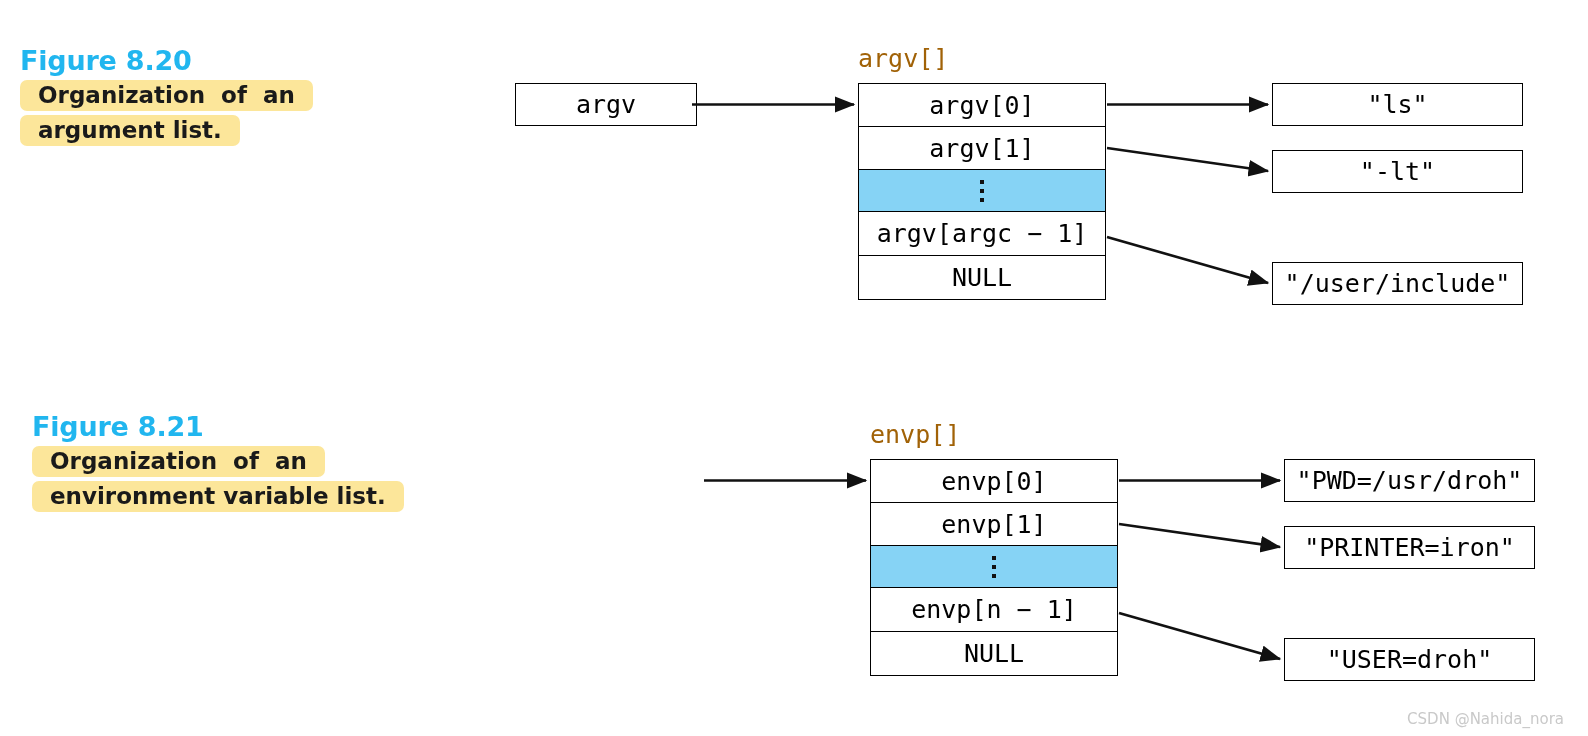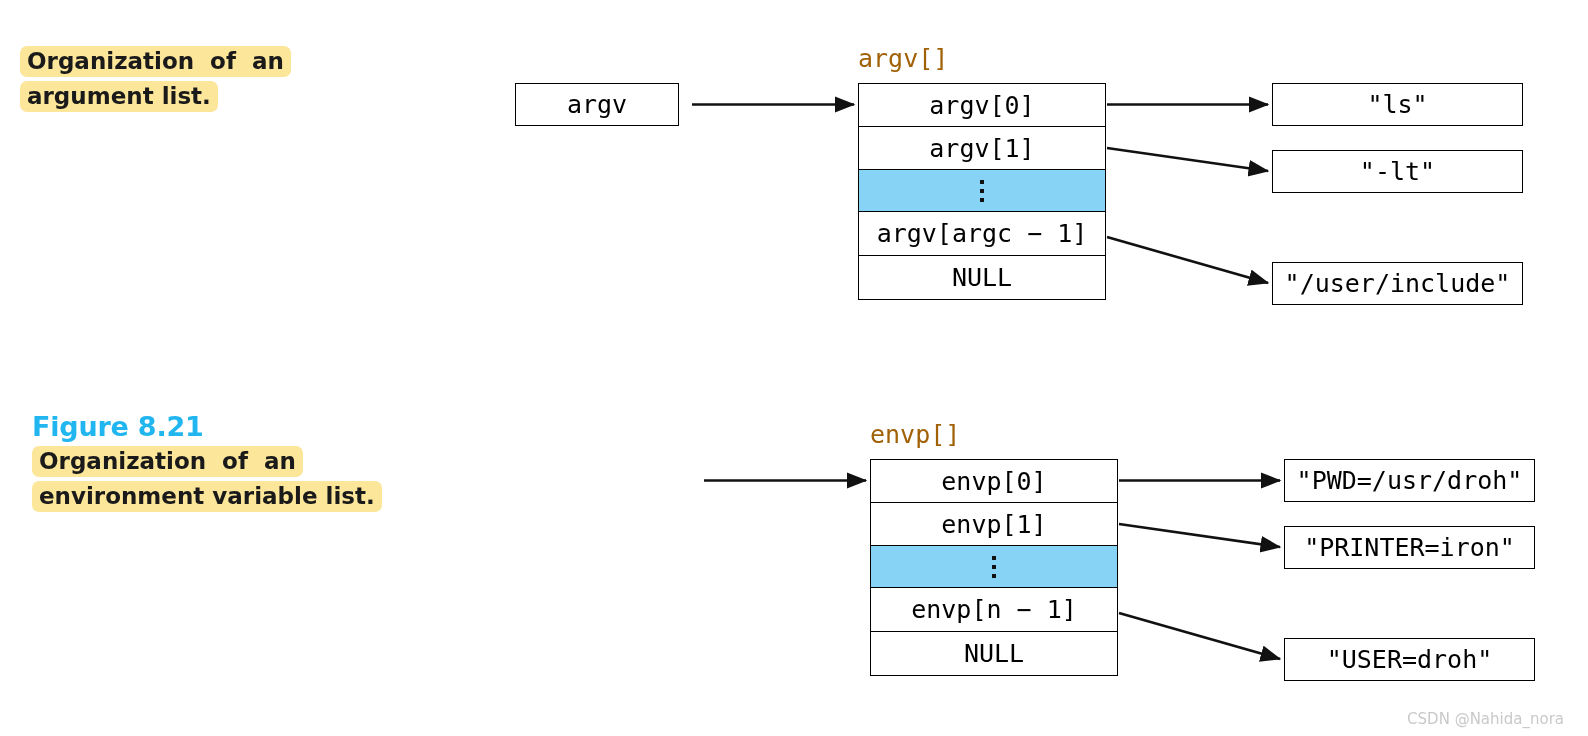"Figure 8.20" div.caption-title { html: none -> <div>Figure 8.20</div> }
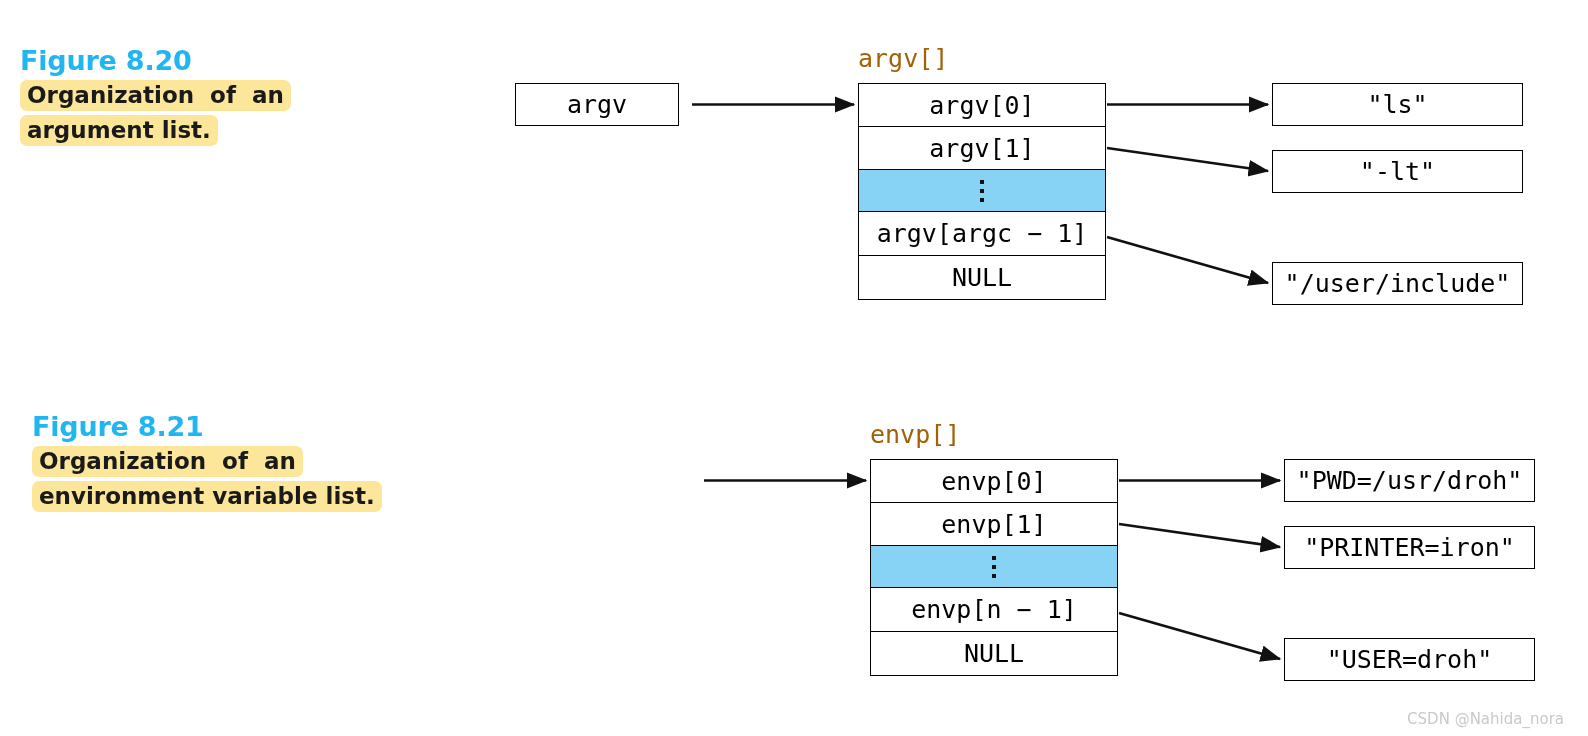"Organization of an" .caption-line { padding: 0px 7px -> 0px 18px }
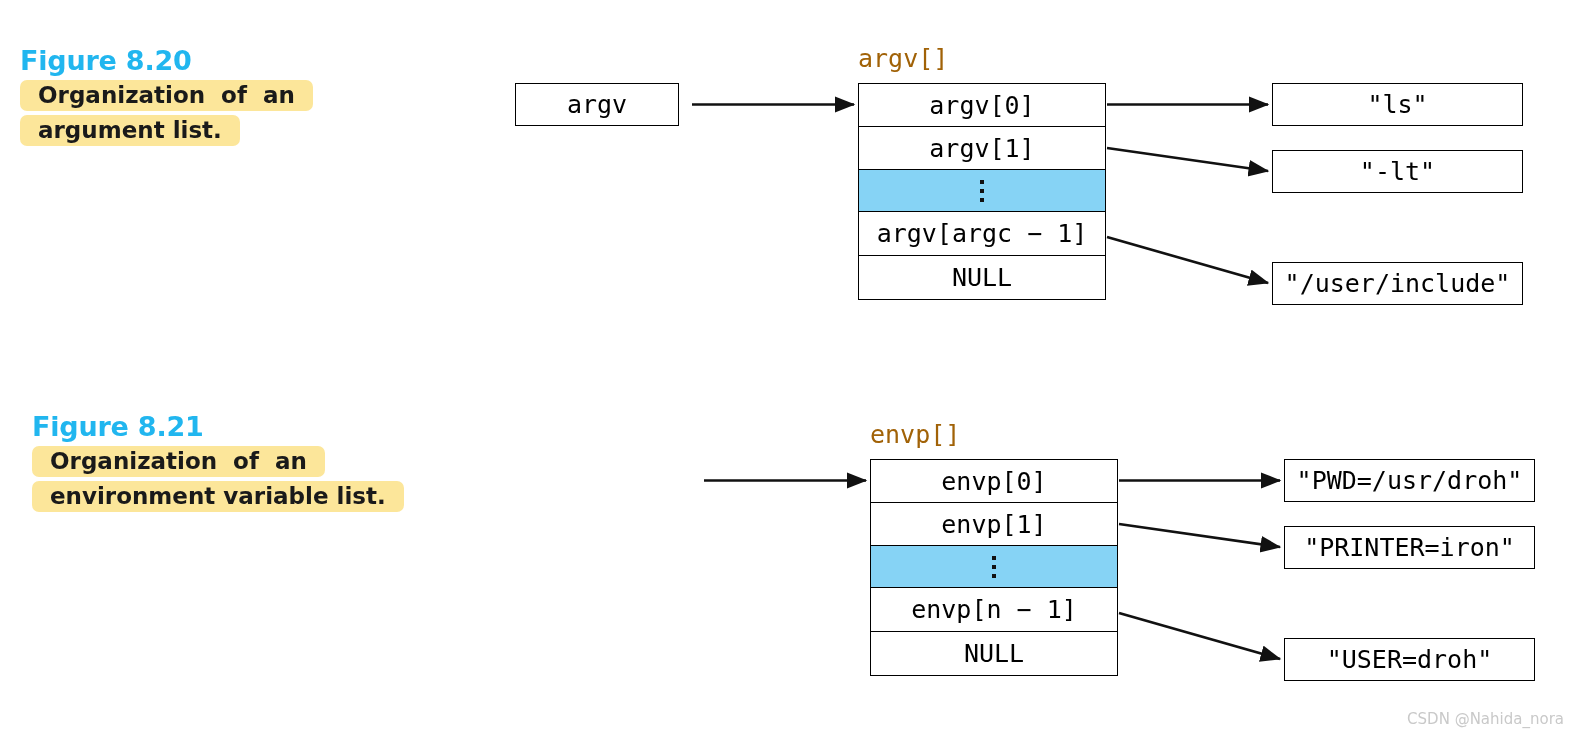"argv" div.ptr-box { width: 164px -> 182px }
